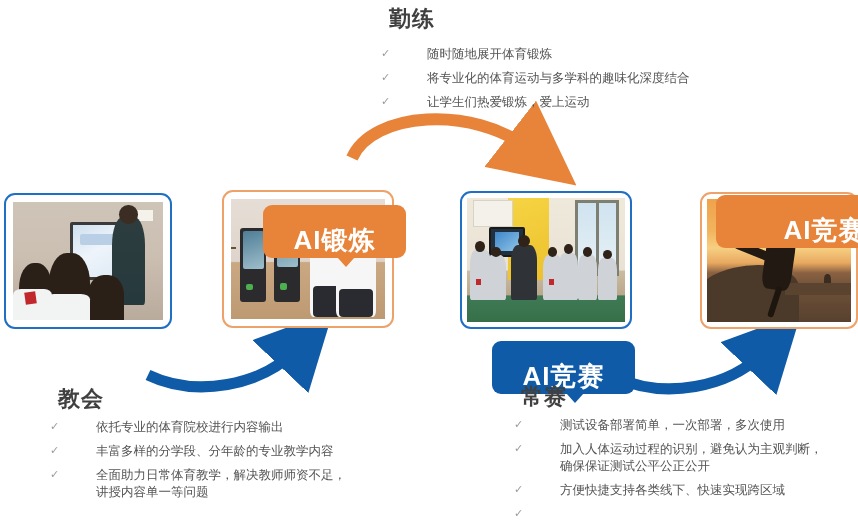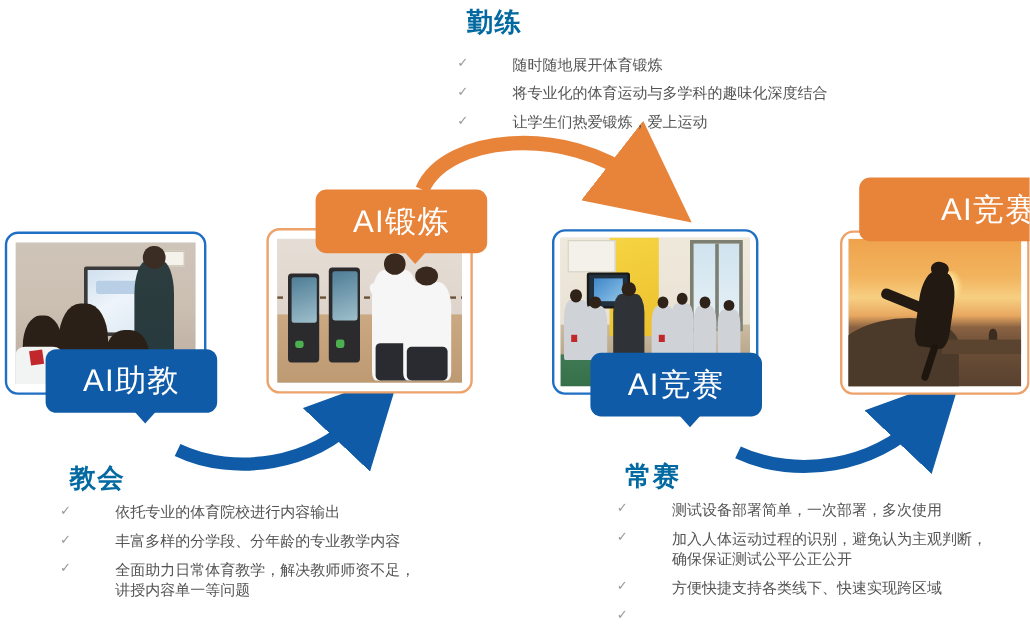"勤练" .sect-head { color: #0369a1 -> #404040 }
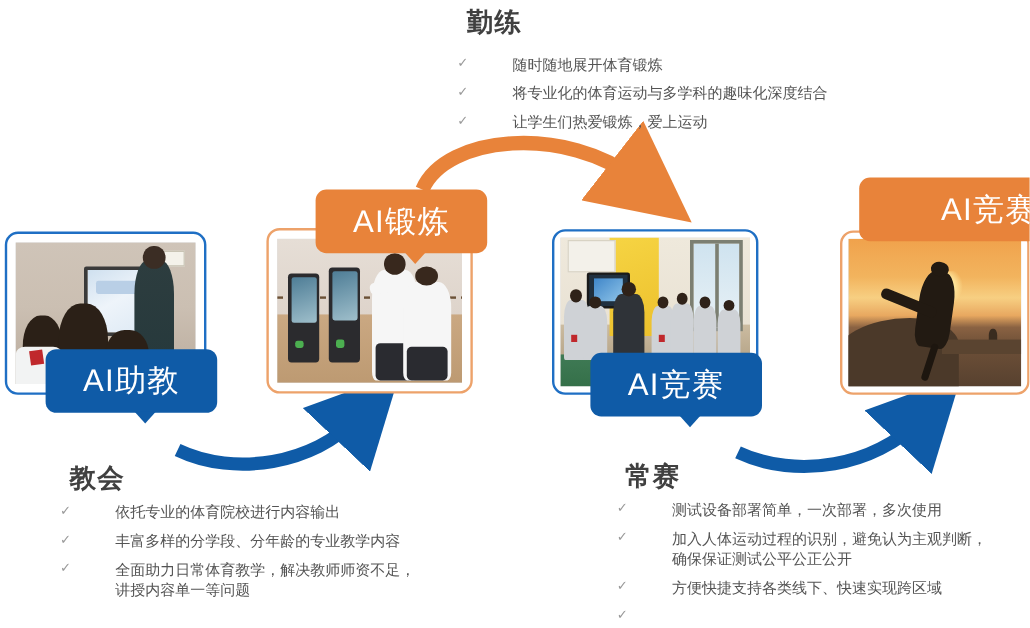"AI锻炼" .badge { align-items: center -> flex-end; font-weight: normal -> bold; margin-top: none -> 47px }
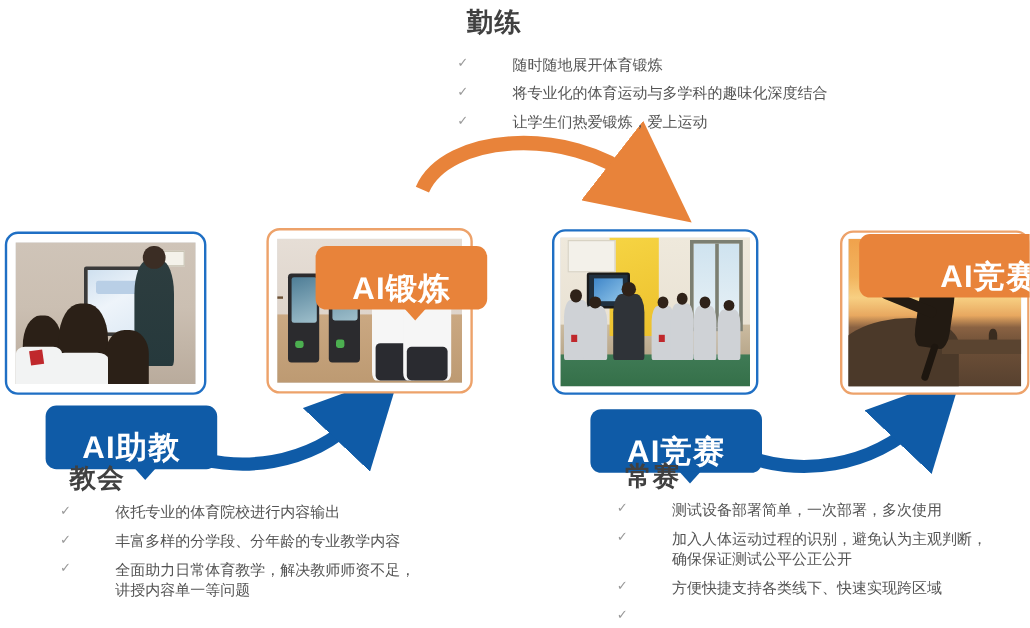"AI助教" div.badge { html: <div> <span>AI助教</span> <span></span> </div> -> none }
